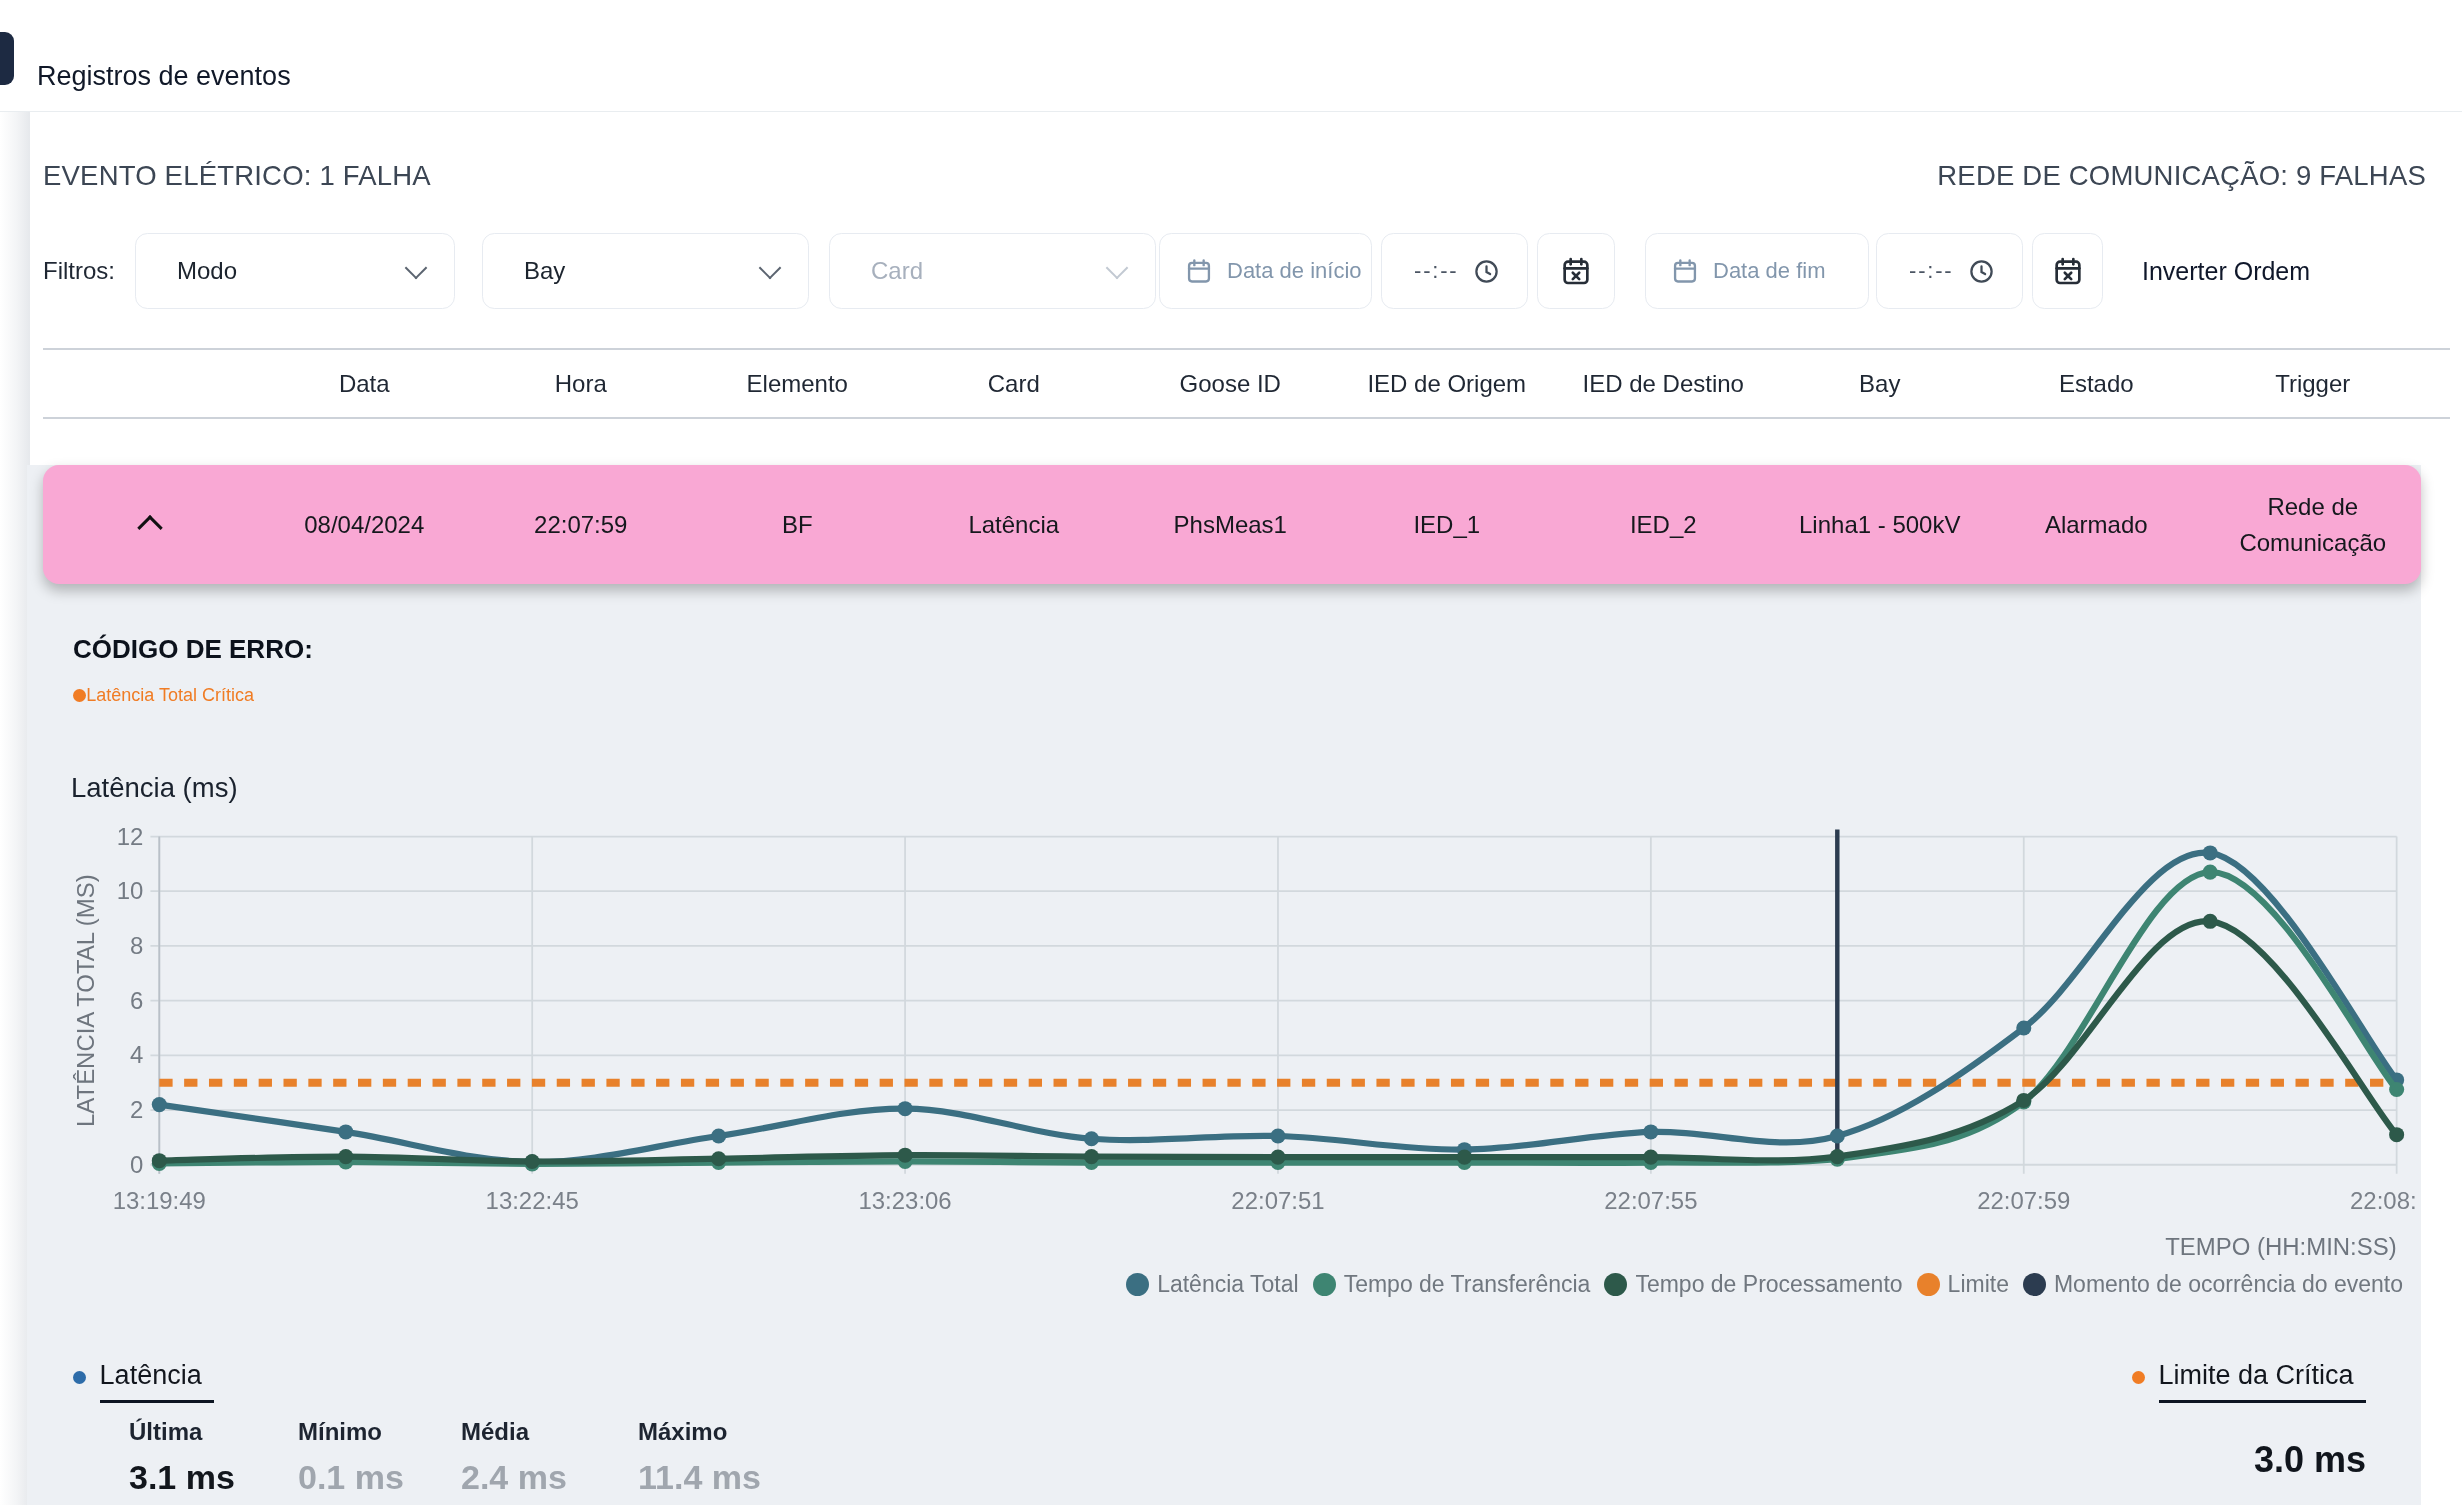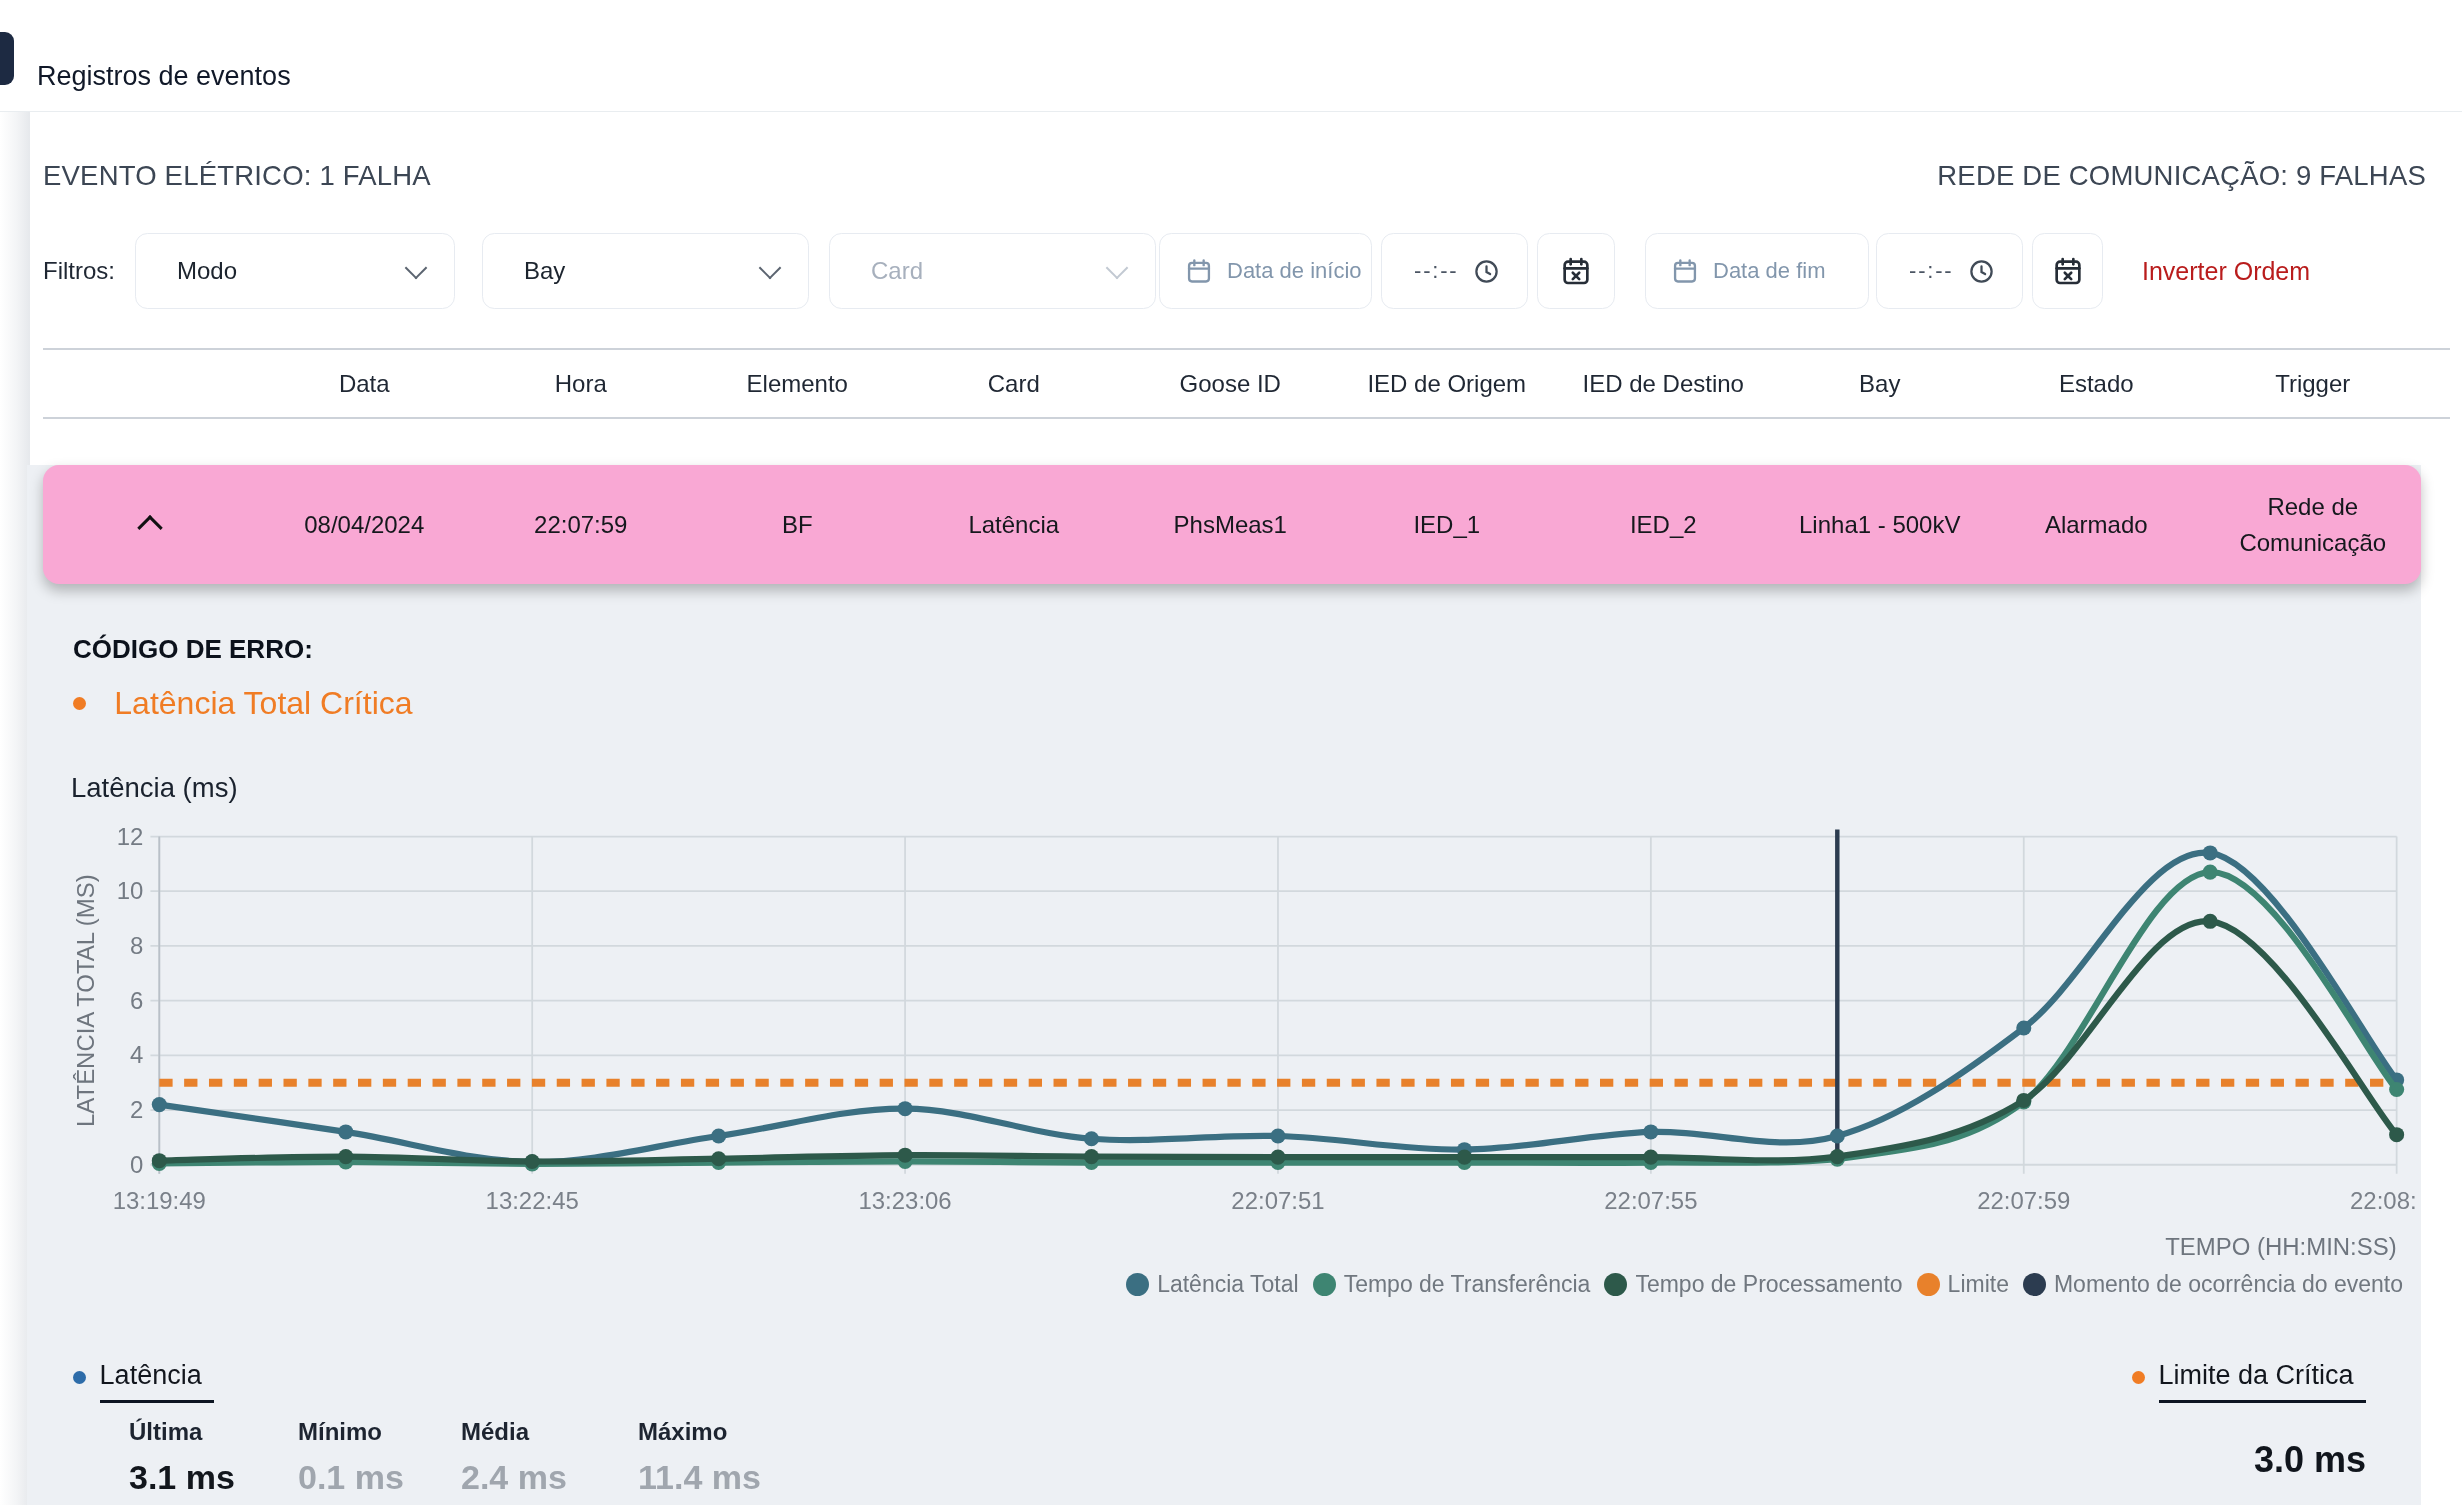"Inverter Ordem" .invert { color: #b91c1c -> #0f172a }
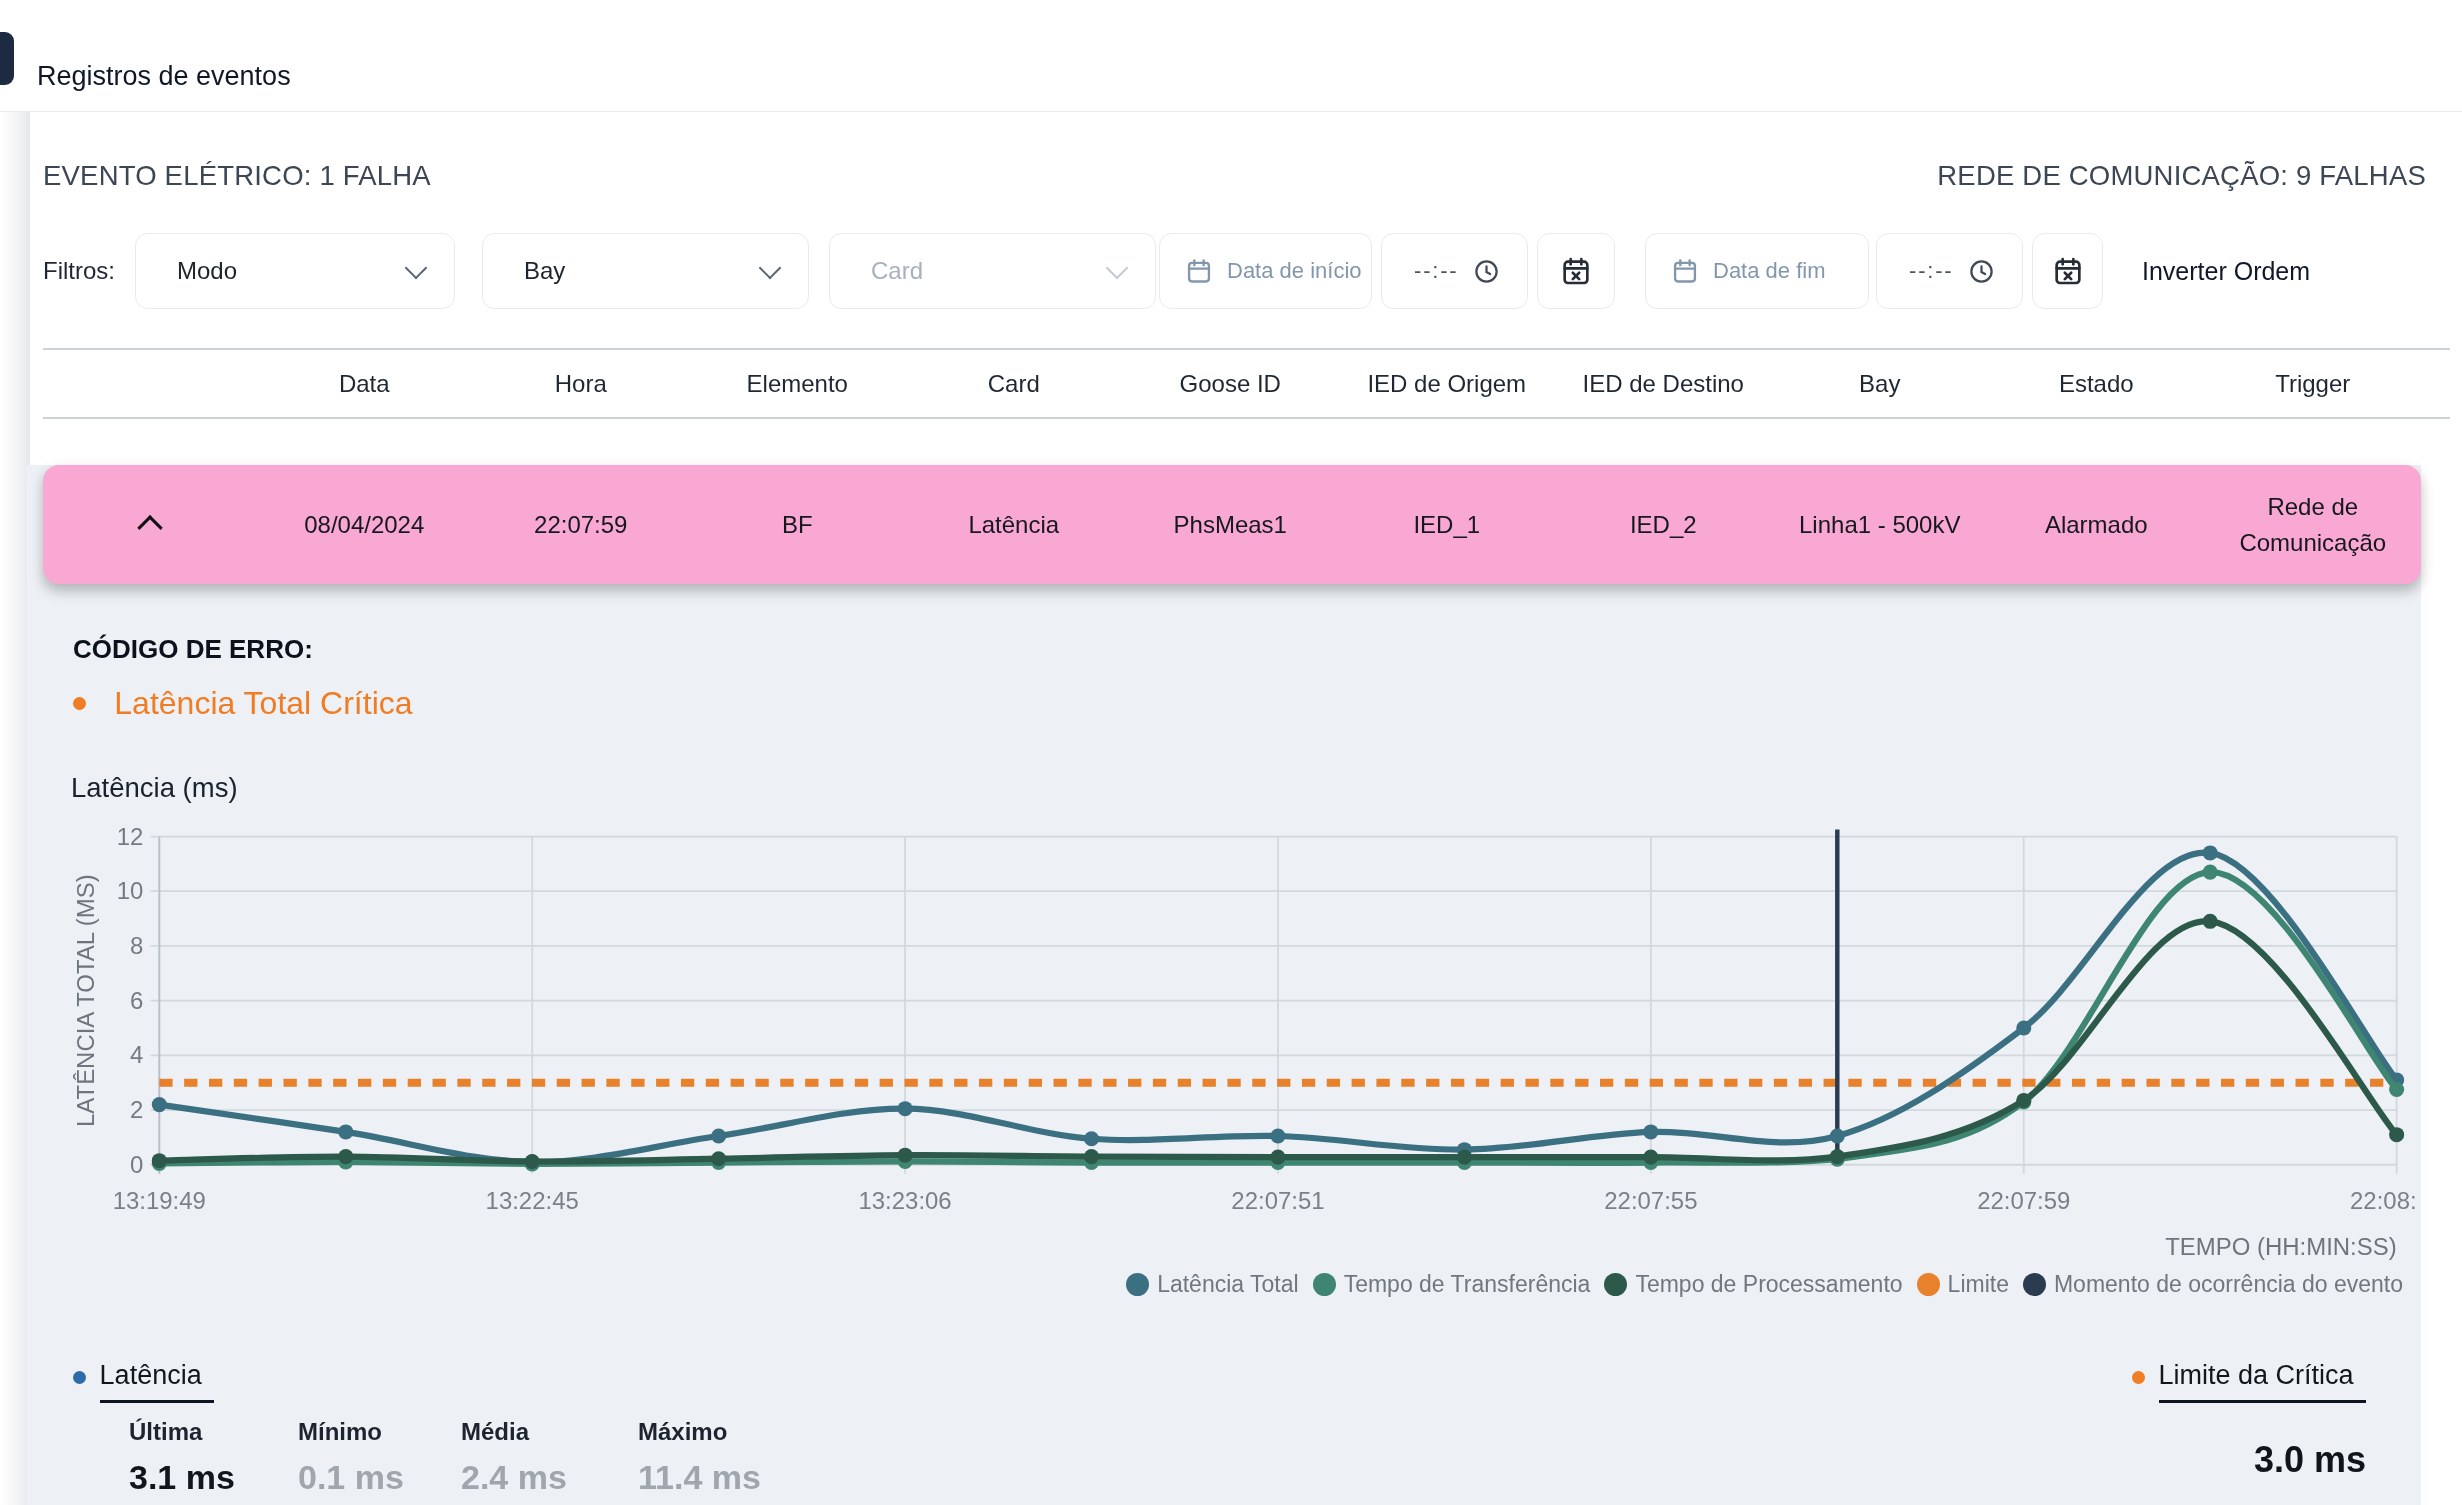"Latência Total Crítica" .err-item .txt { font-size: 32px -> 18px; margin-left: 28px -> 0 }
